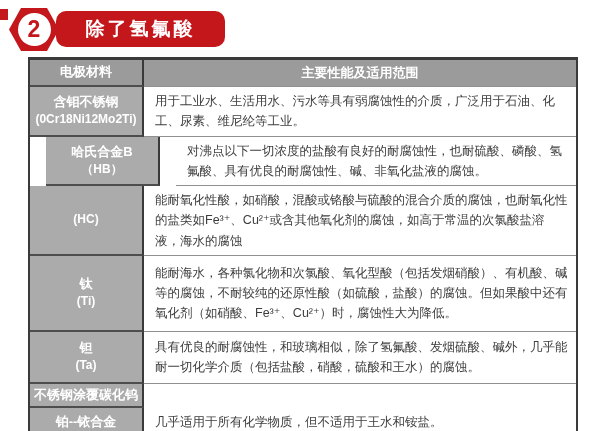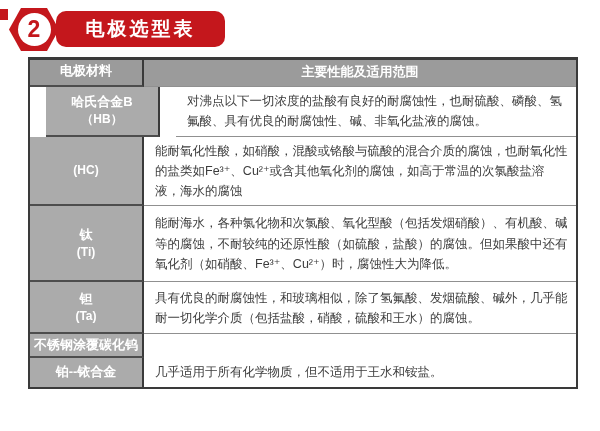"电极选型表" span { text: 电极选型表 -> 除了氢氟酸 }
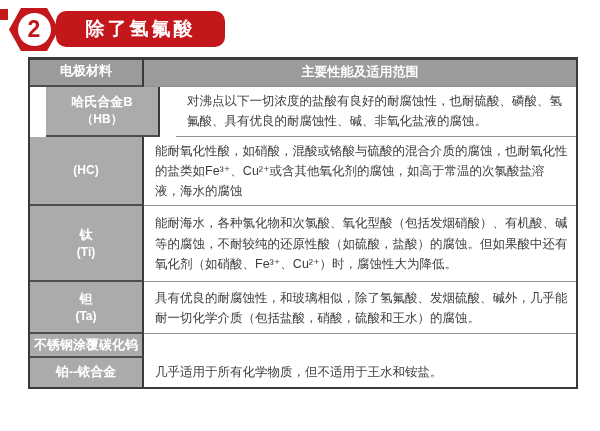"电极材料" .cell-l.hdr, .cell-r.hdr { font-family: Liberation Mono, monospace -> none }
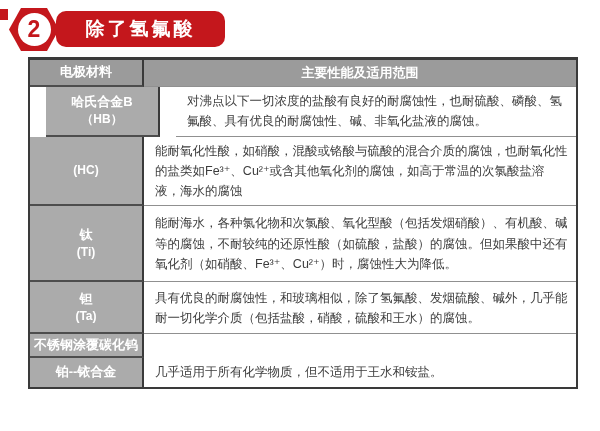"含钼不锈钢" div.trow { html: none -> <div> <div> <span>含钼不锈钢</span> <span>(0Cr18Ni12Mo2Ti)</span> </div> <div> <span>用于工业水、生活用水、污水等具有弱腐蚀性的介质，广泛用于石油、化工、尿素、维尼纶等工业。</span> </div> </div> }
